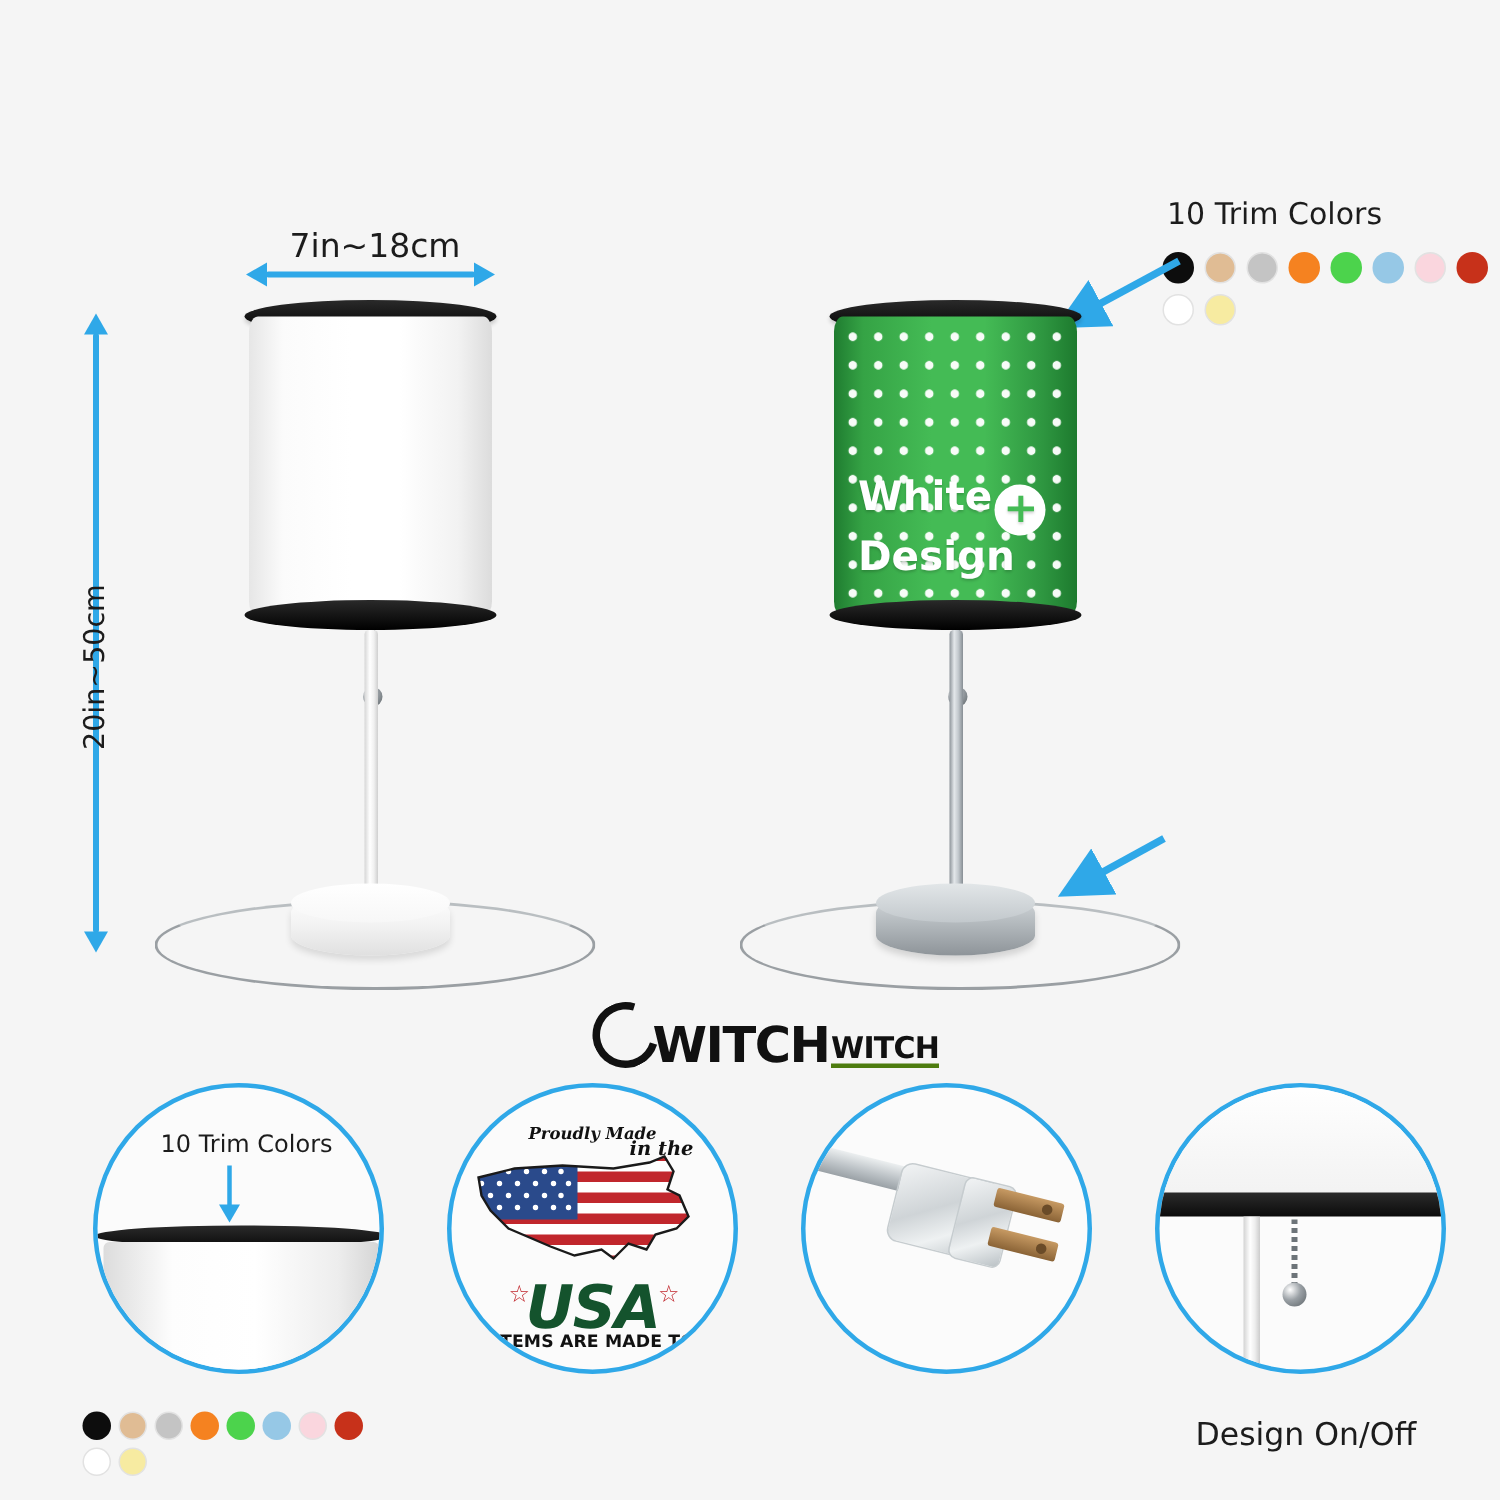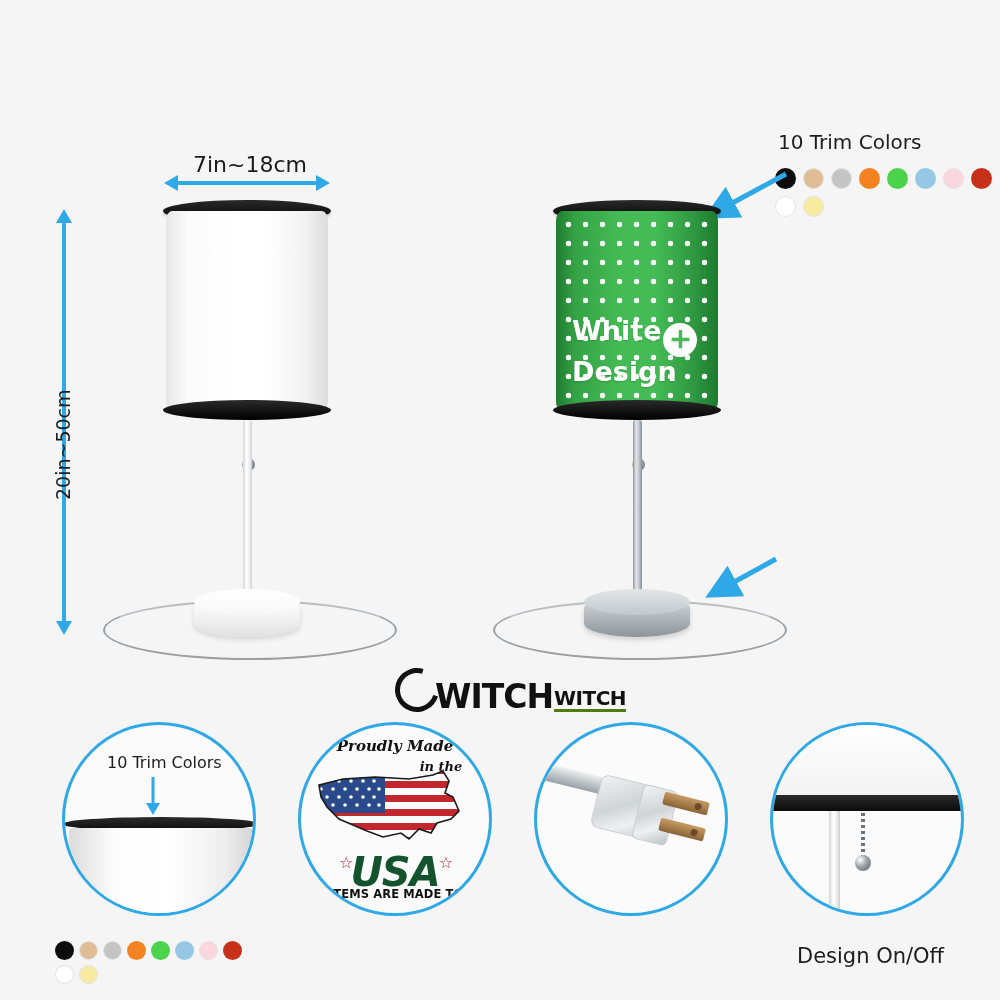"Proudly Made" div.usa-title { font-size: 15px -> 11px; top: 12px -> 24px }
